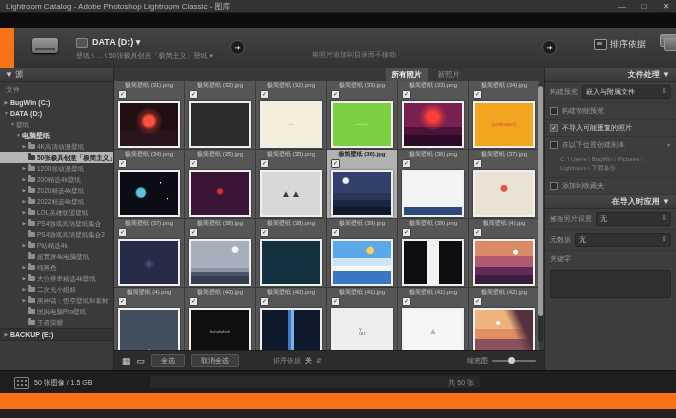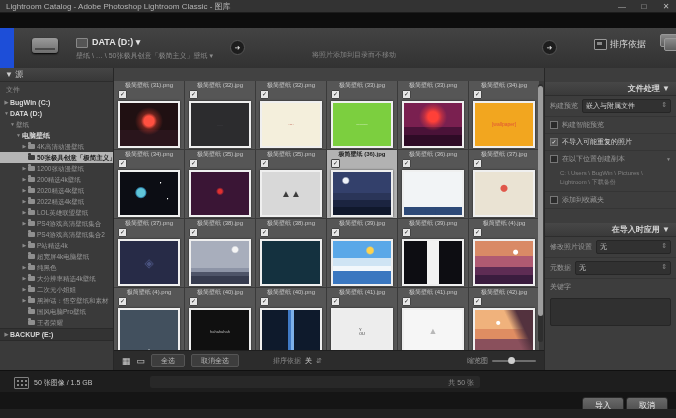"Lightroom Catalog - Adobe Photoshop" #app { background: #1d4ed8 -> #f97316 }
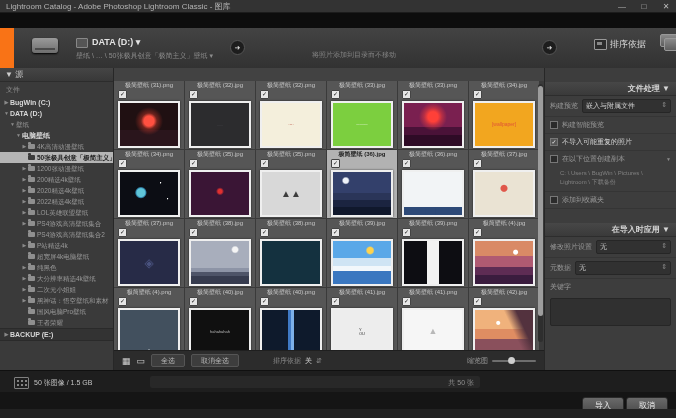"所有照片" div.gridtabs { html: none -> <div> <span>所有照片</span> <span>新照片</span> </div> }
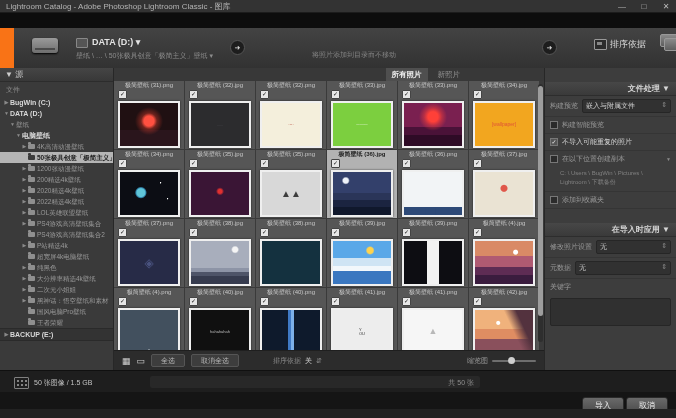"文件处理 ▼" .rp-head { margin-top: 14px -> none }
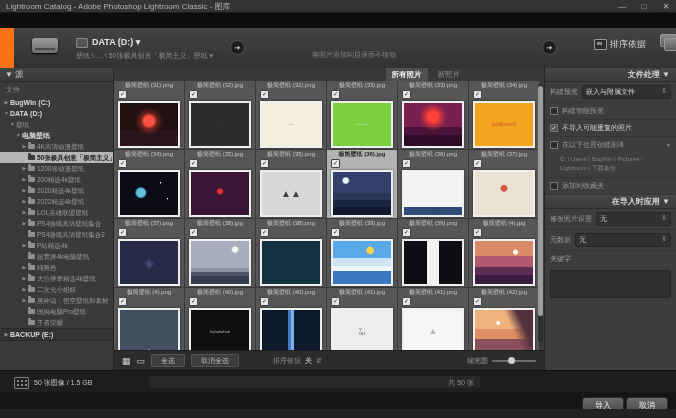"导入" div.bottombar { html: <div> <div>导入</div> <div>取消</div> </div> -> none }
